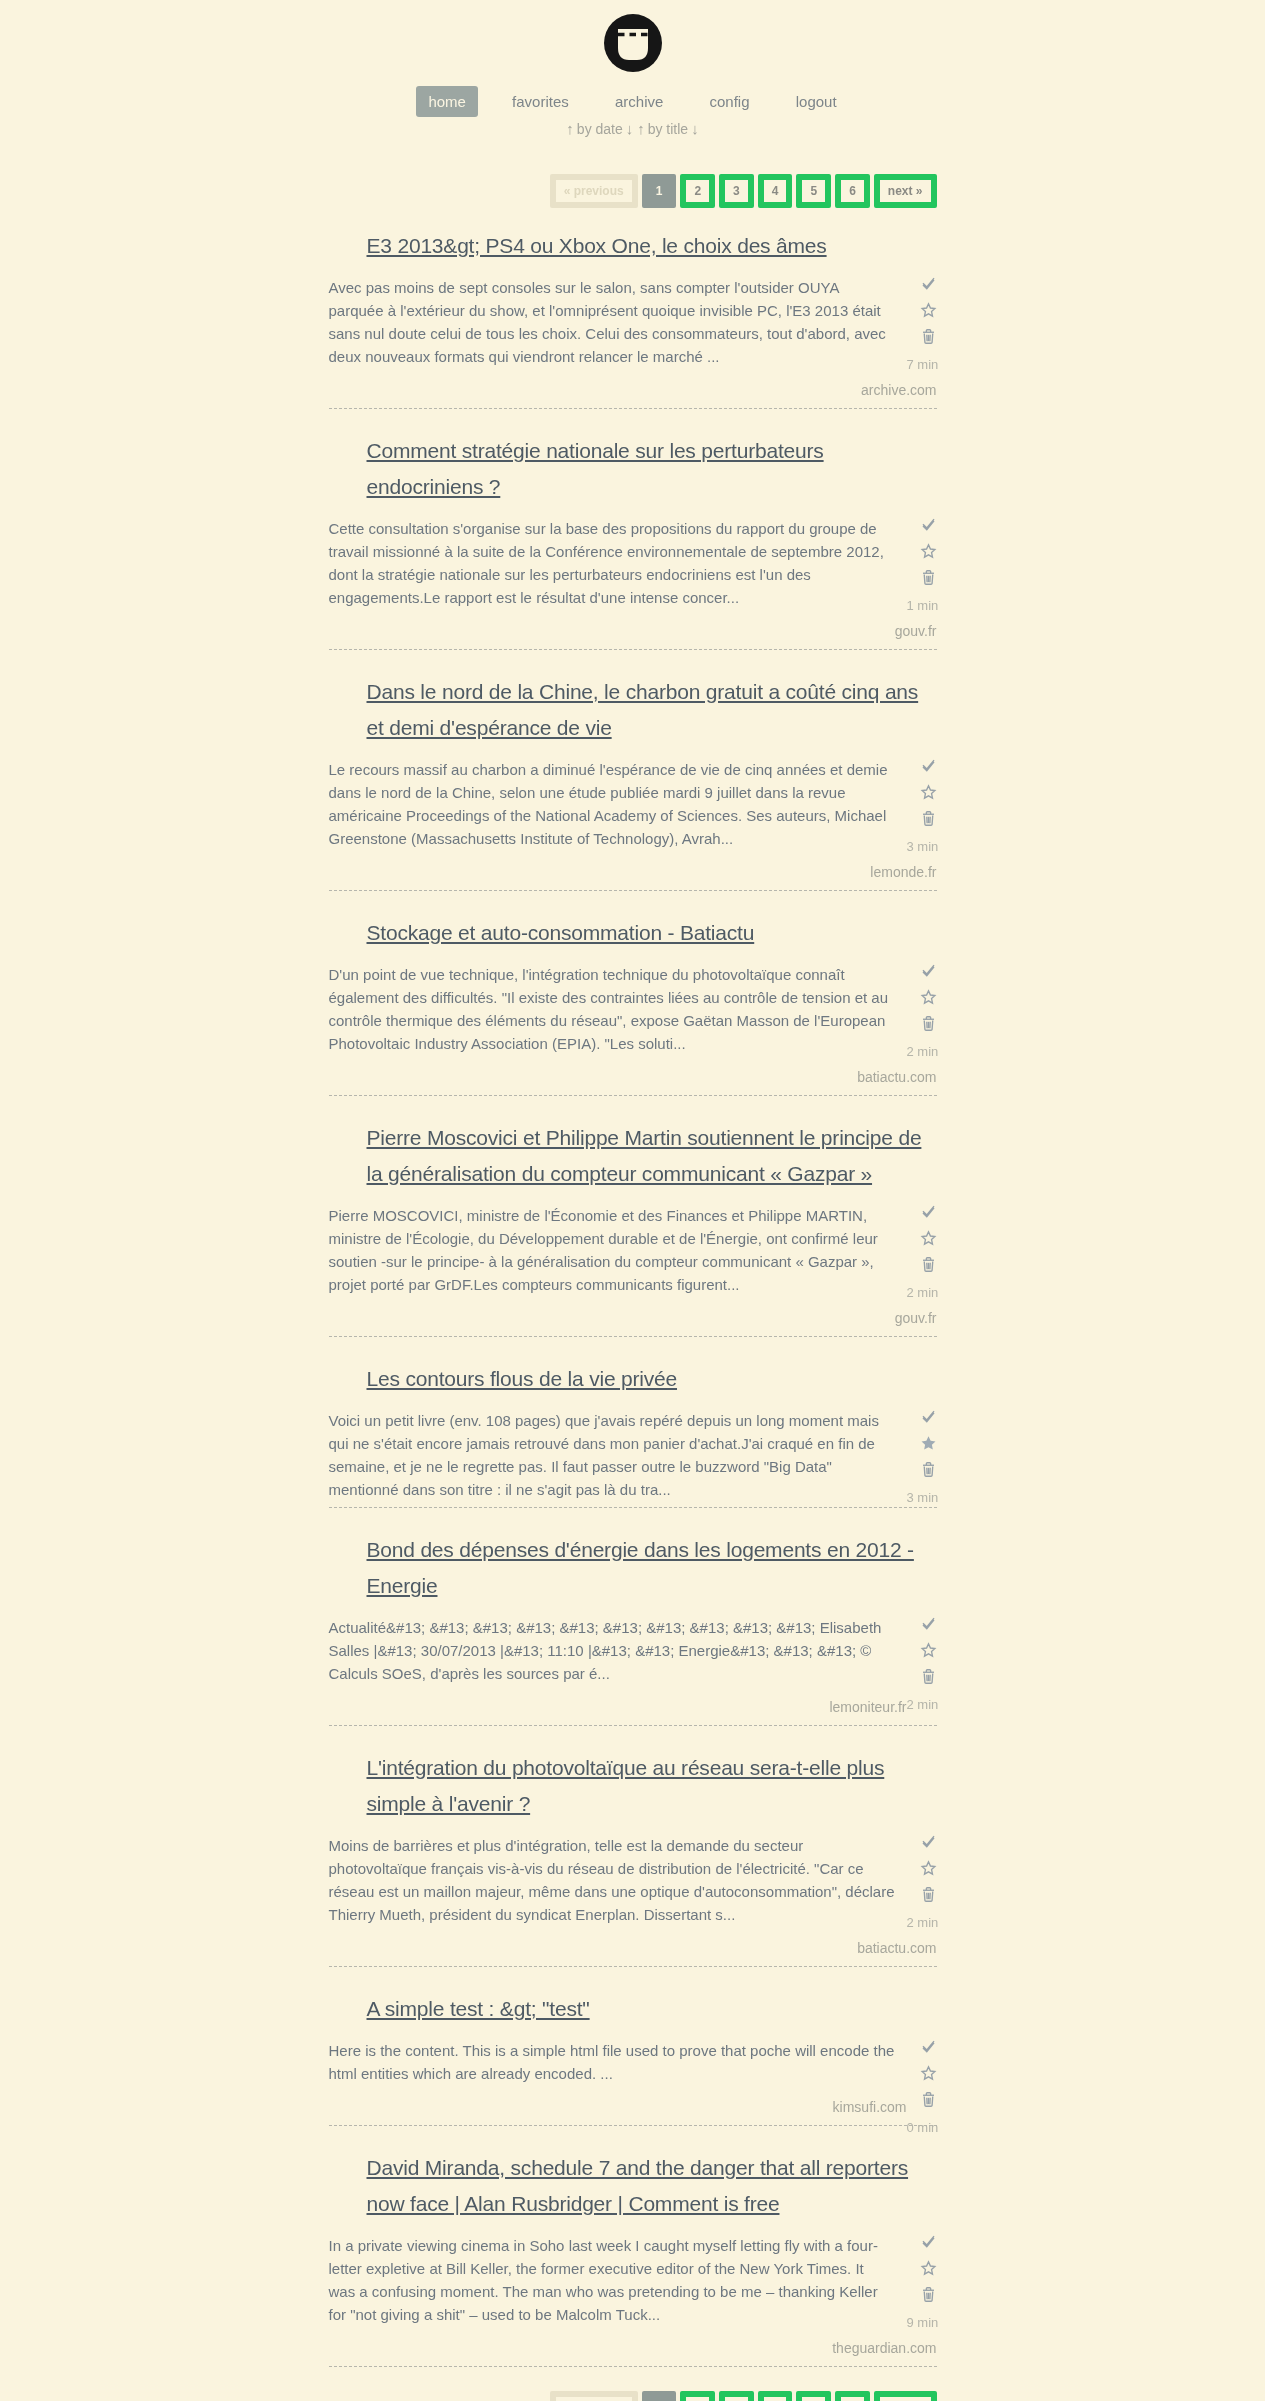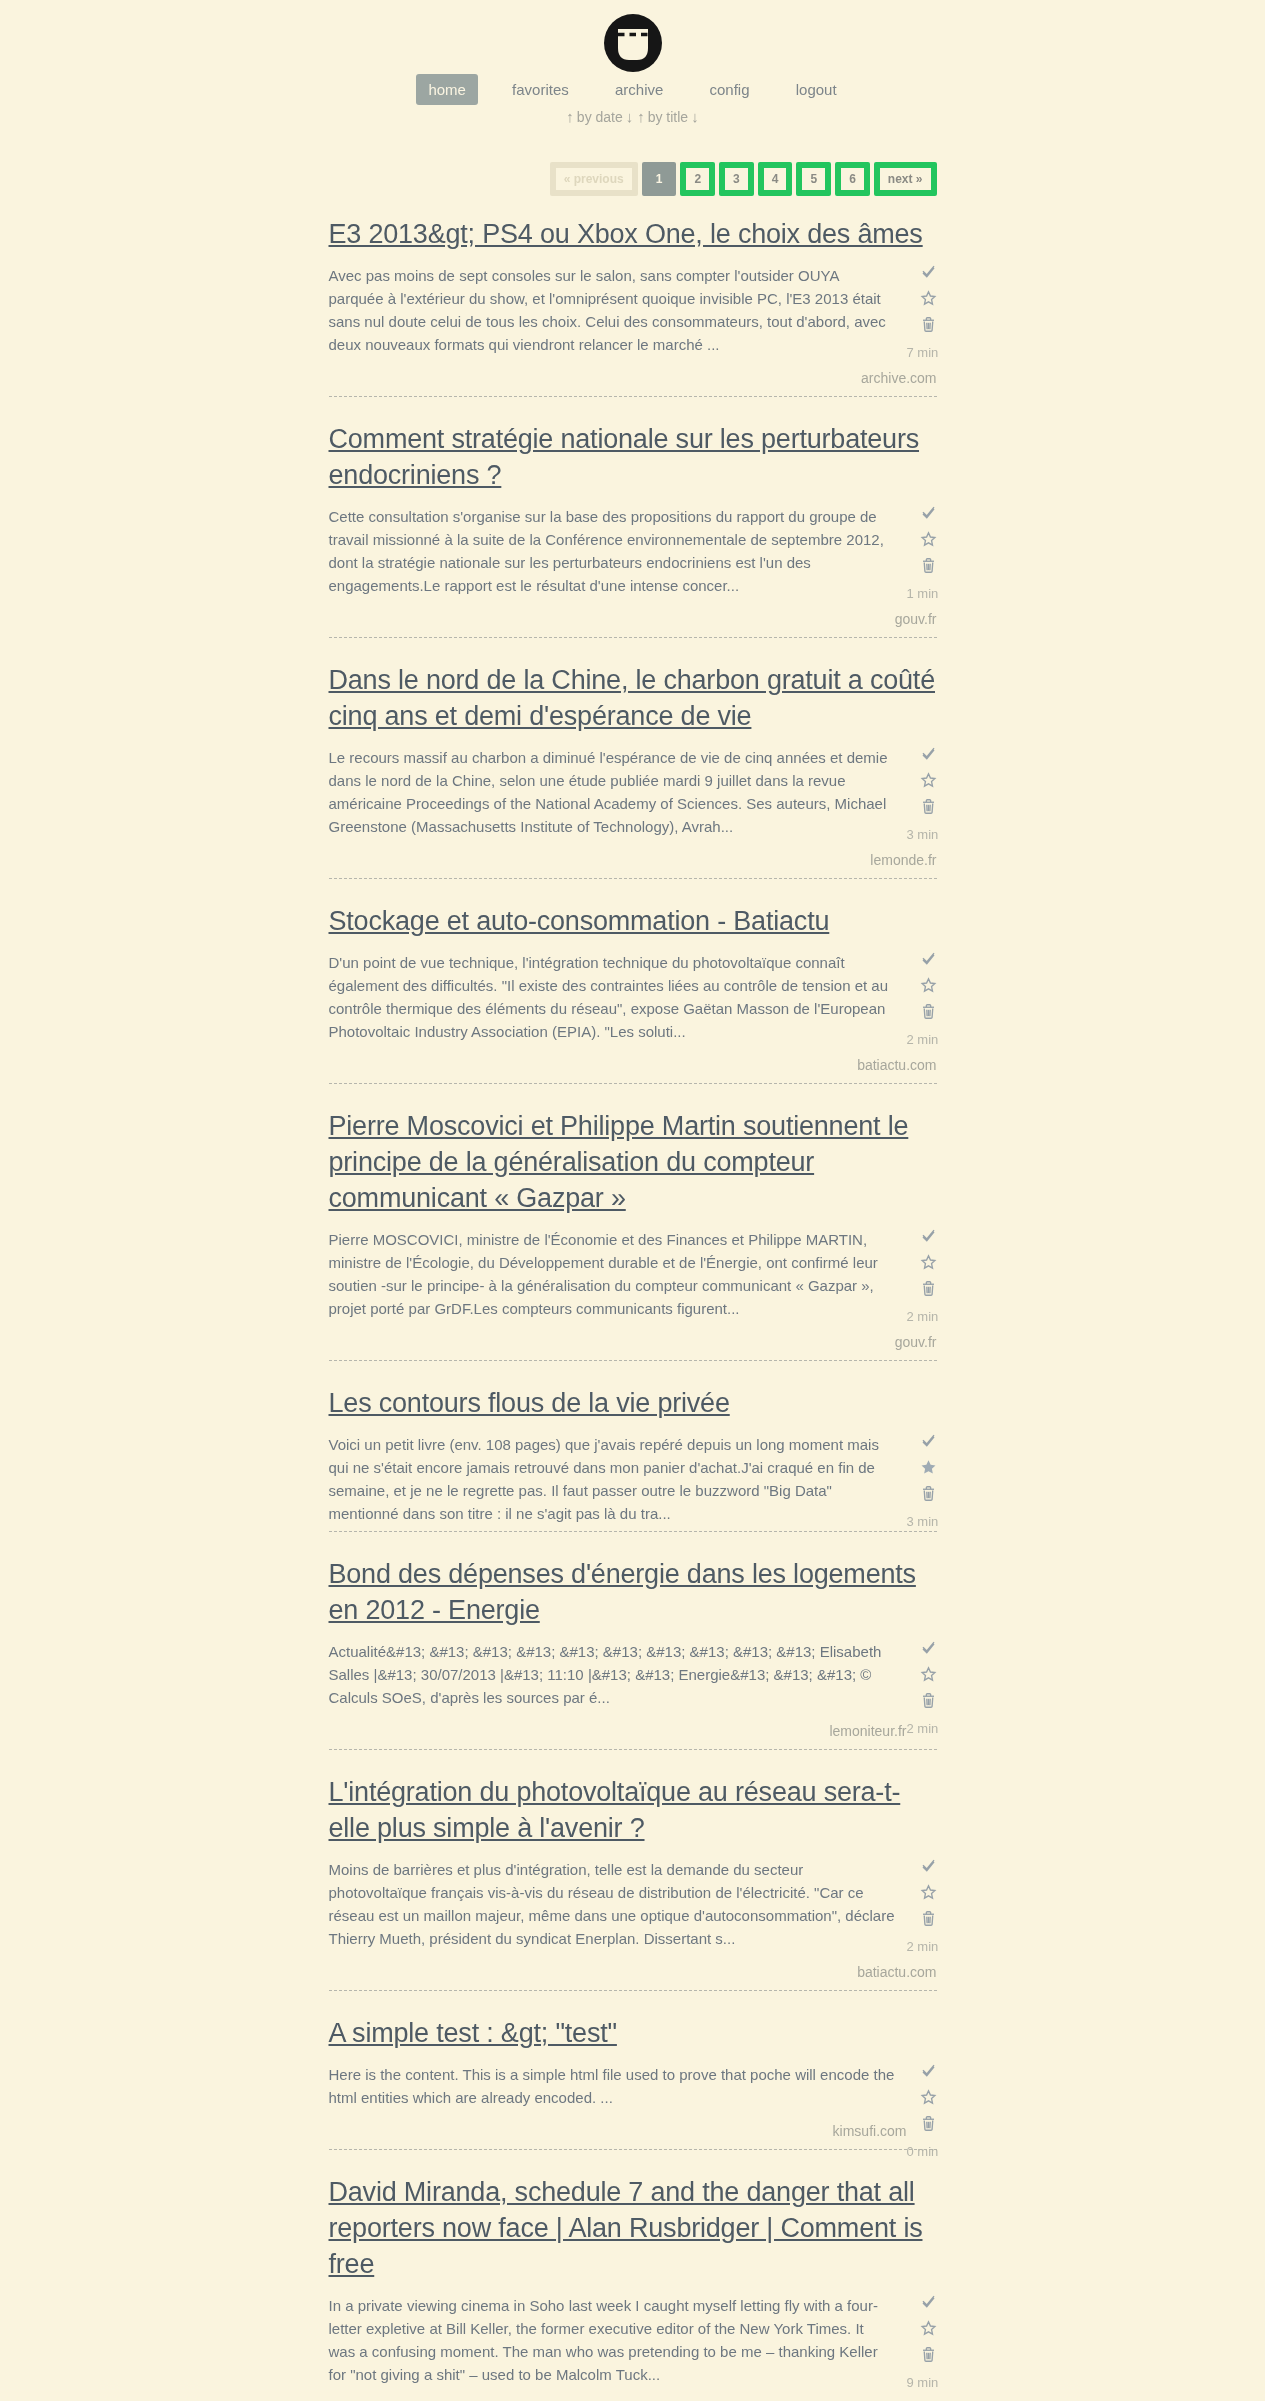"home favorites archive config logout" .main-nav { margin-top: 4px -> 16px }
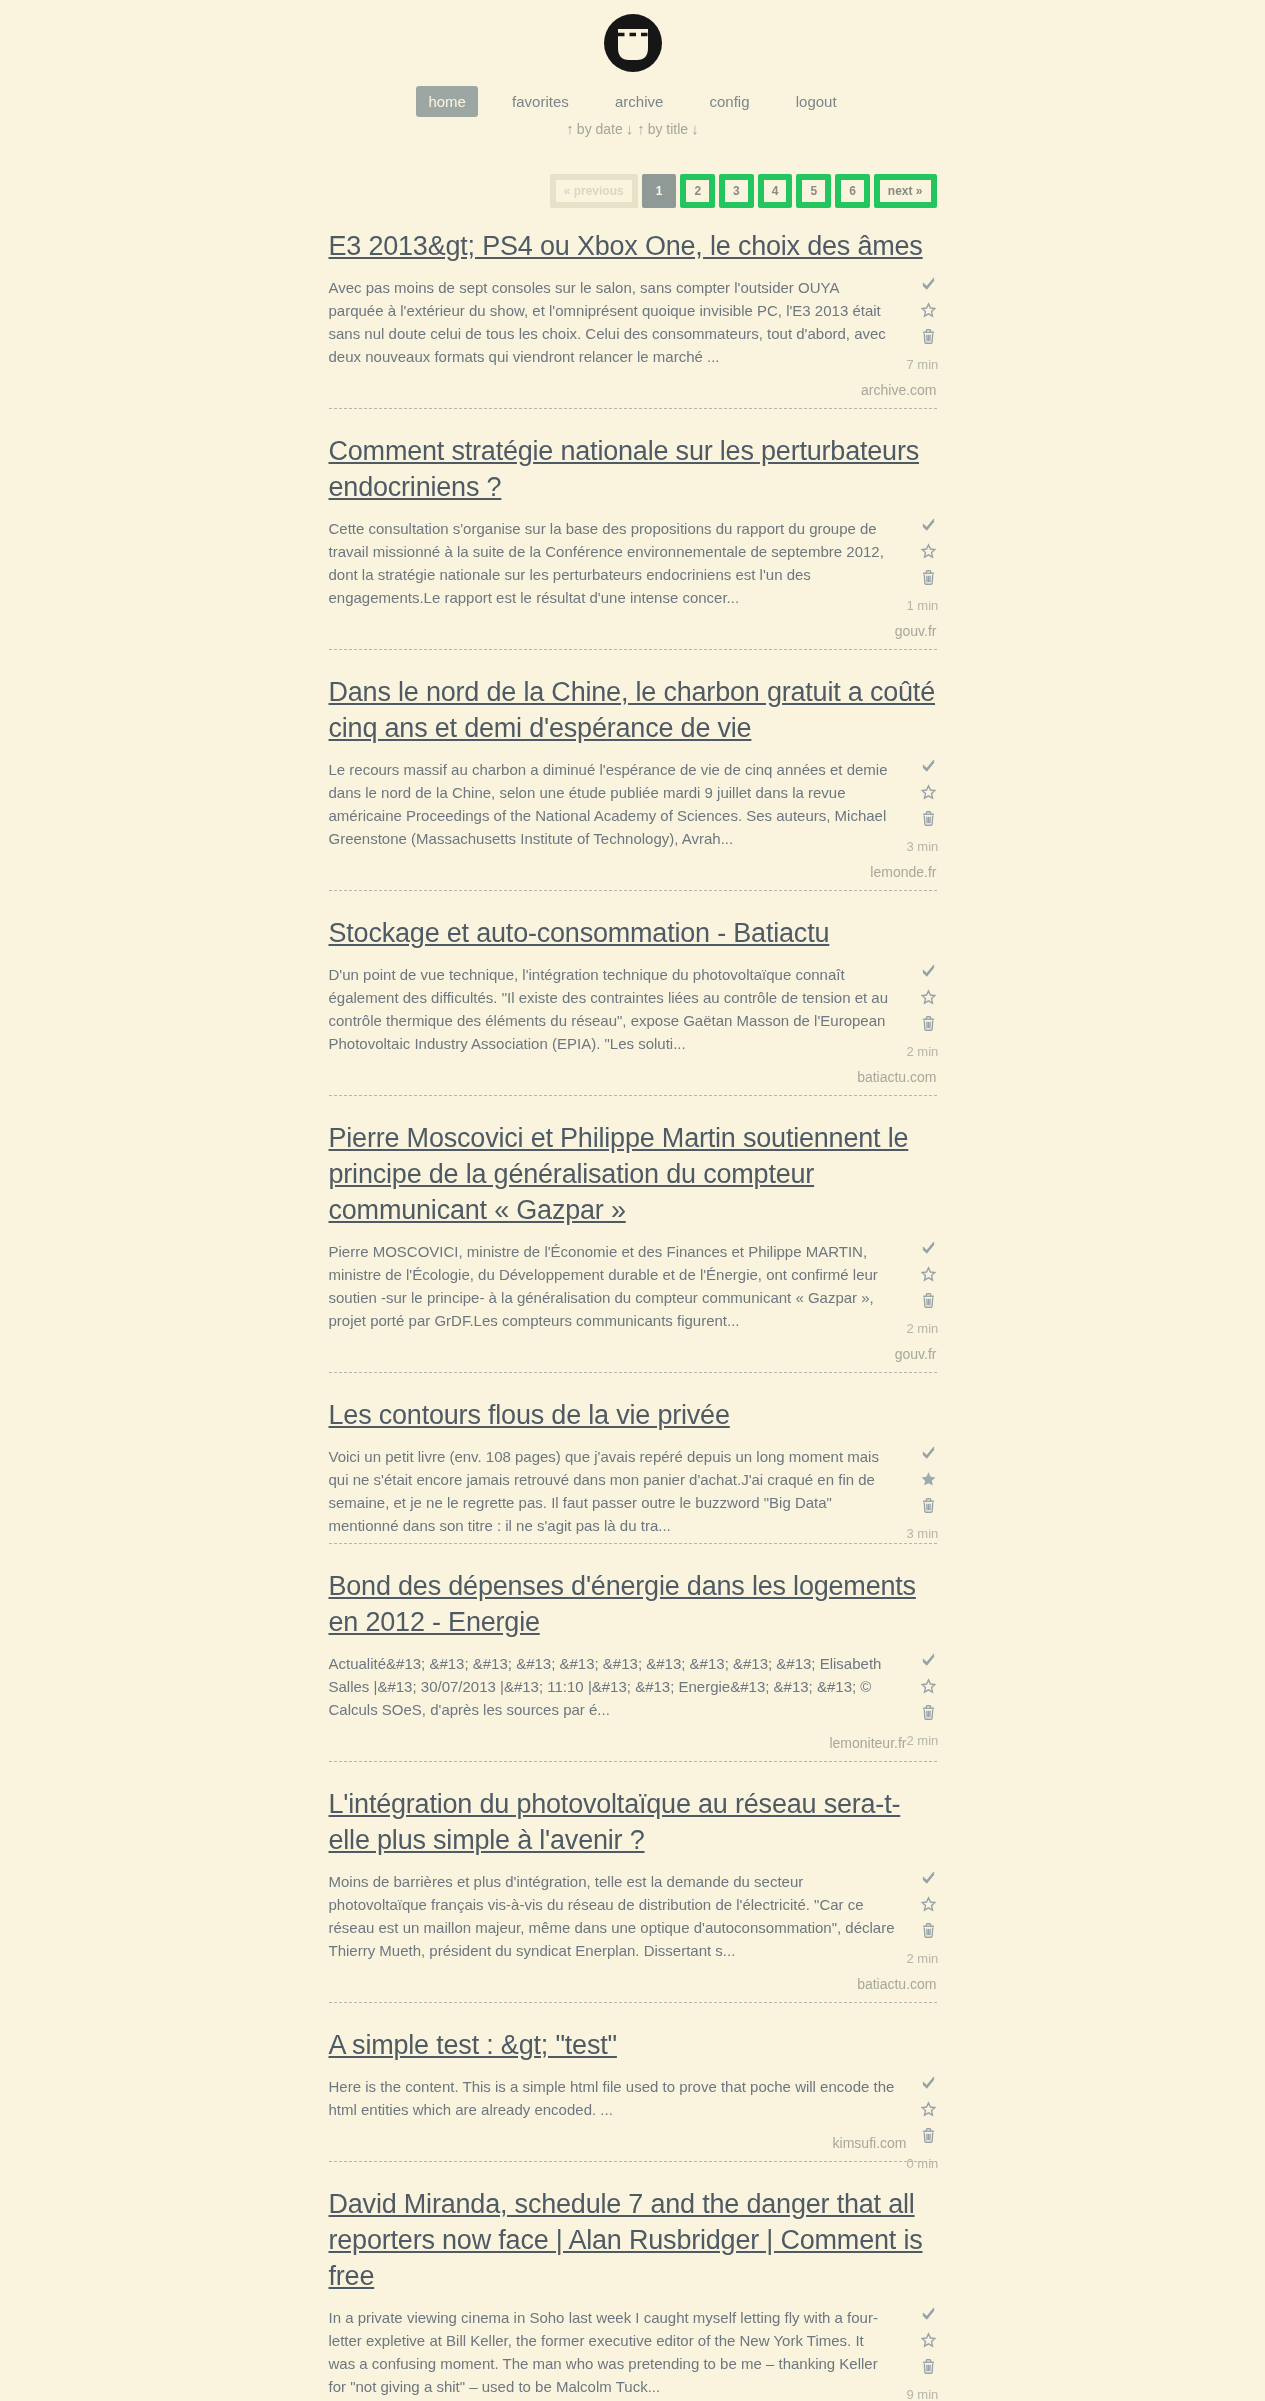"E3 2013&gt; PS4 ou Xbox" .entry h2 { font-size: 27px -> 21px; margin-left: none -> 38px }
